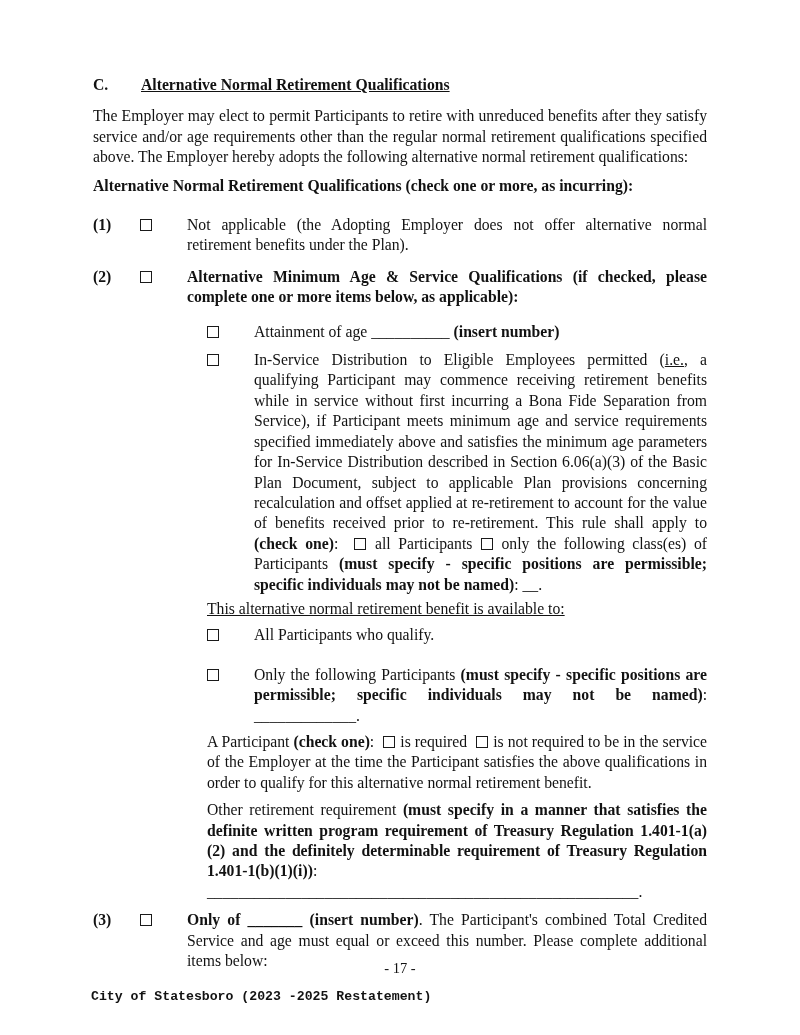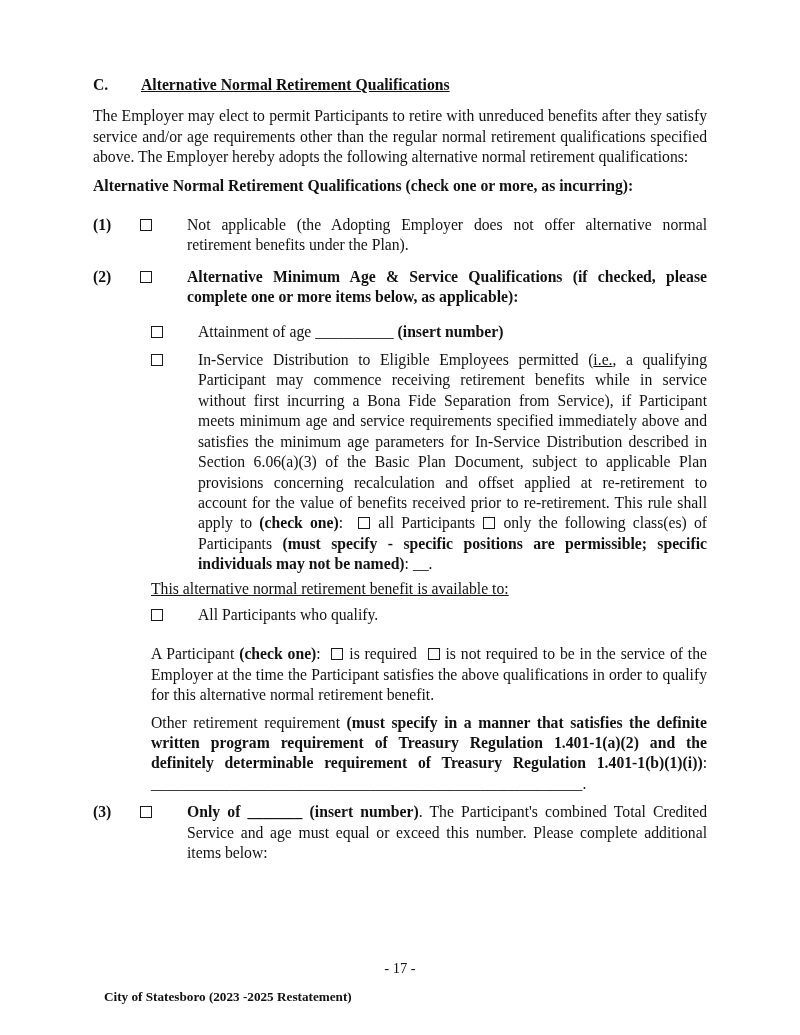"Attainment of age __________ (insert" .sub { margin-left: 58px -> 114px }
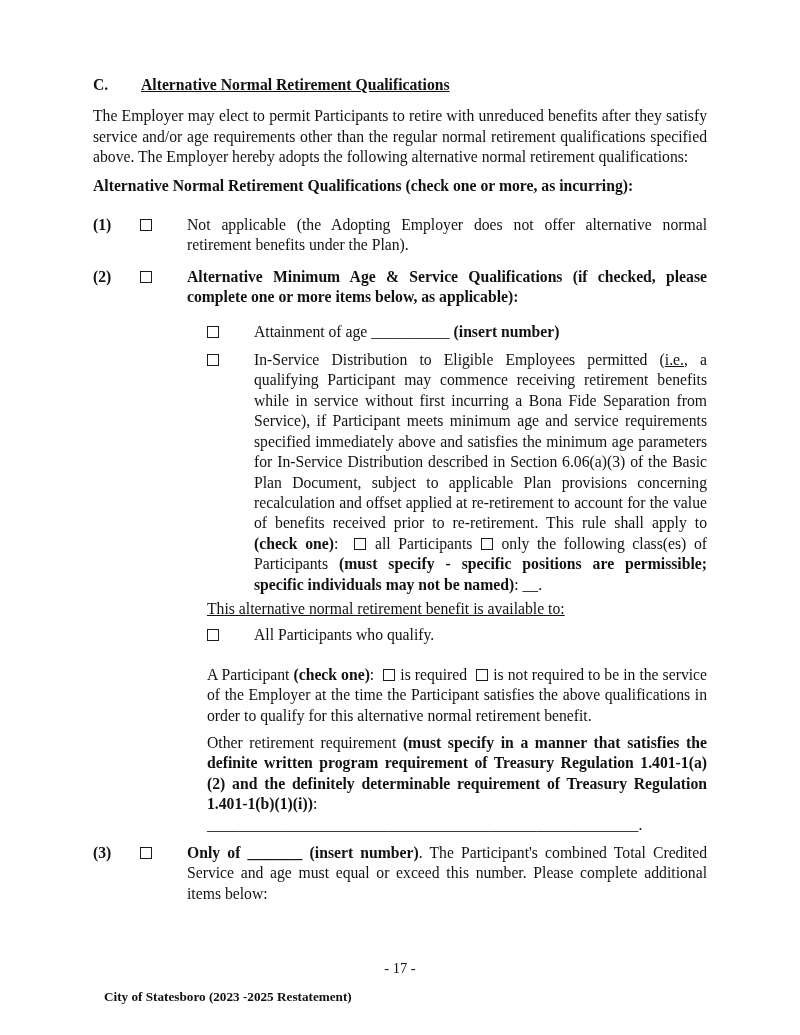"Only the following Participants (must" div.subitem { html: none -> <div> <span><span></span></span> <div><span>Only the following Participants </span><span>(must specify - specific positions are permissible; specific individuals may not be named)</span><span>: _____________.</span></div> </div> }
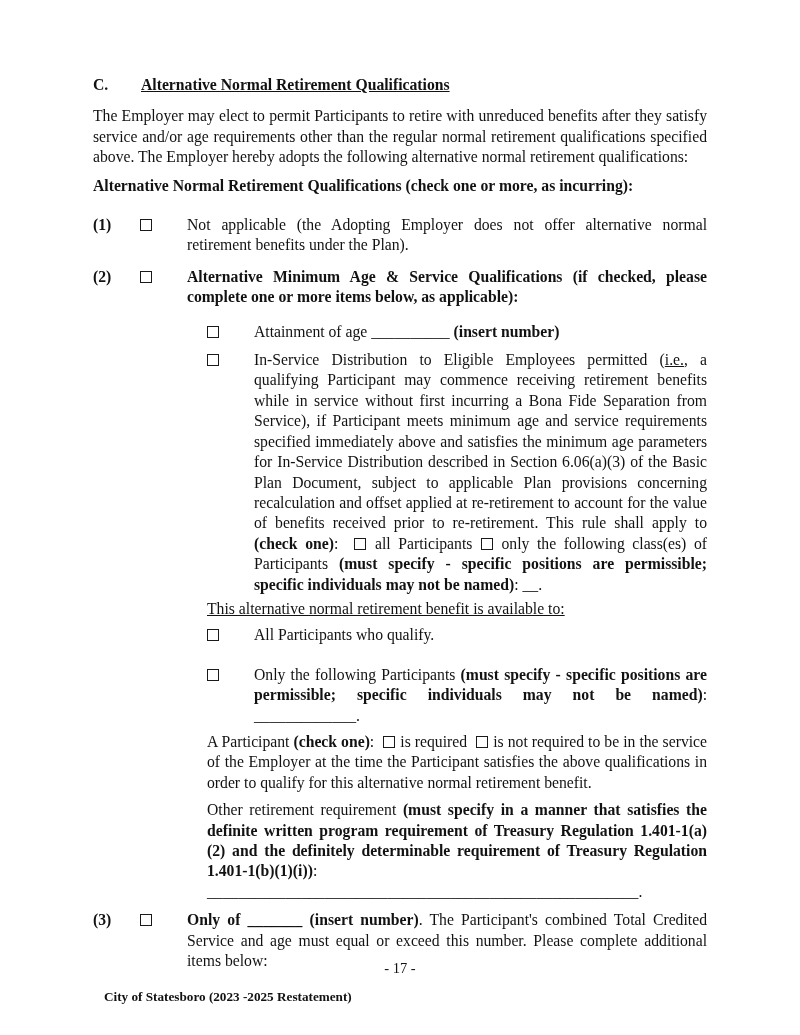"City of Statesboro (2023 -2025" .footerline { font-family: none -> Liberation Mono, monospace; left: 104px -> 91px }
